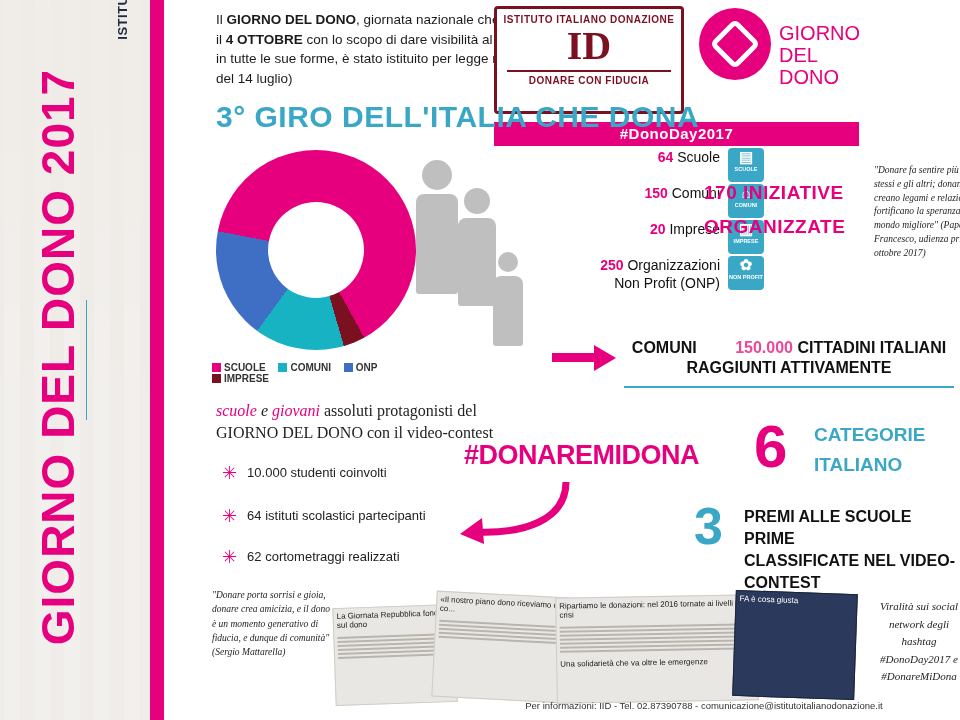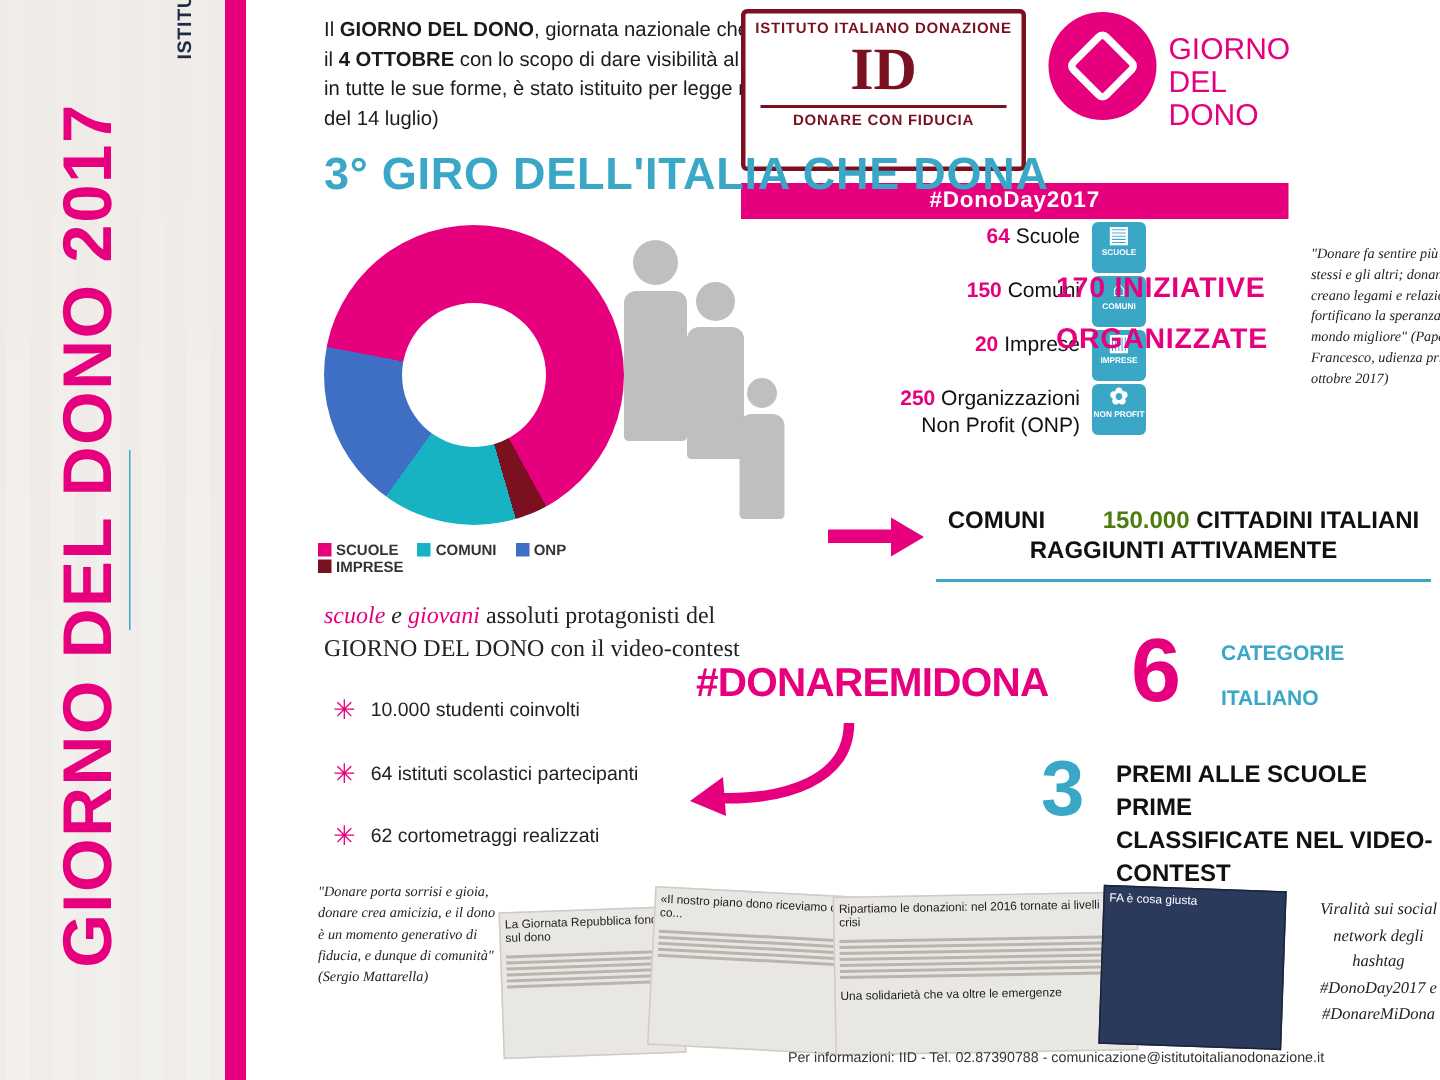"150.000" #cittadini .num { color: #4d7c0f -> #ec4899 }
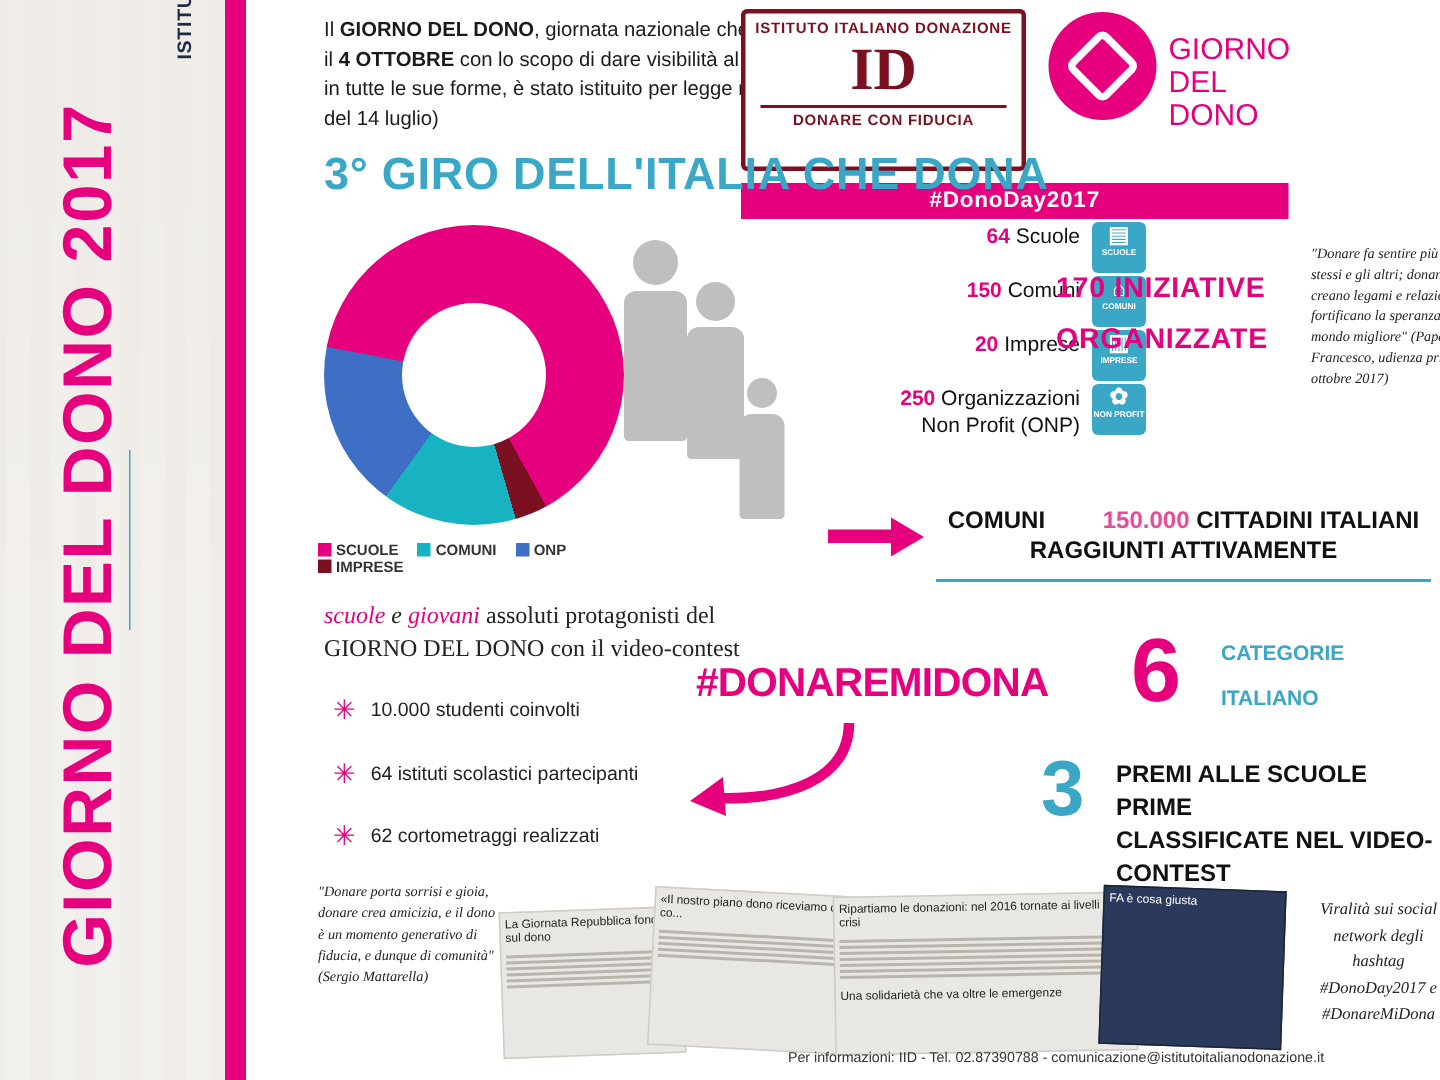"CATEGORIE" #six-label { font-size: 14px -> 19px }
